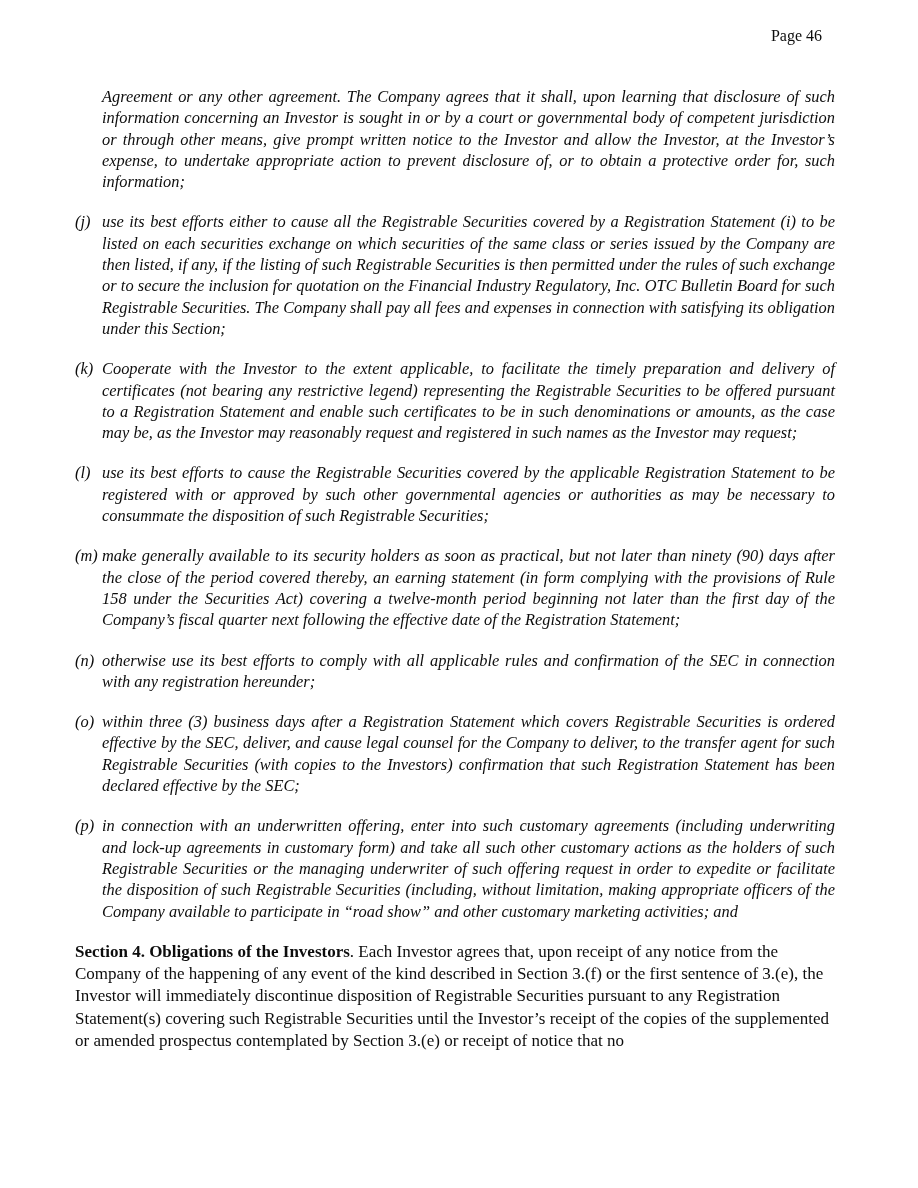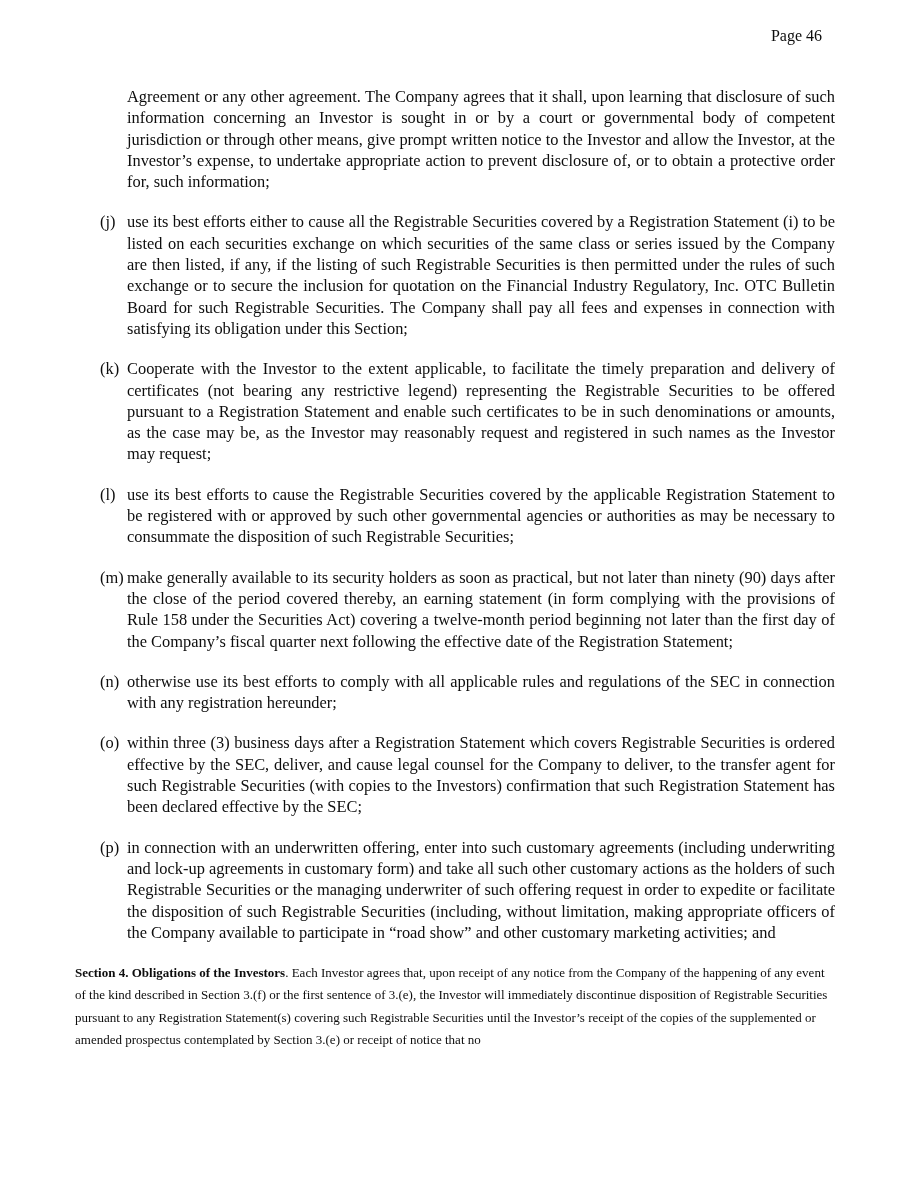"Agreement or any other agreement." .list-item { font-style: none -> italic; margin-left: 25px -> none }
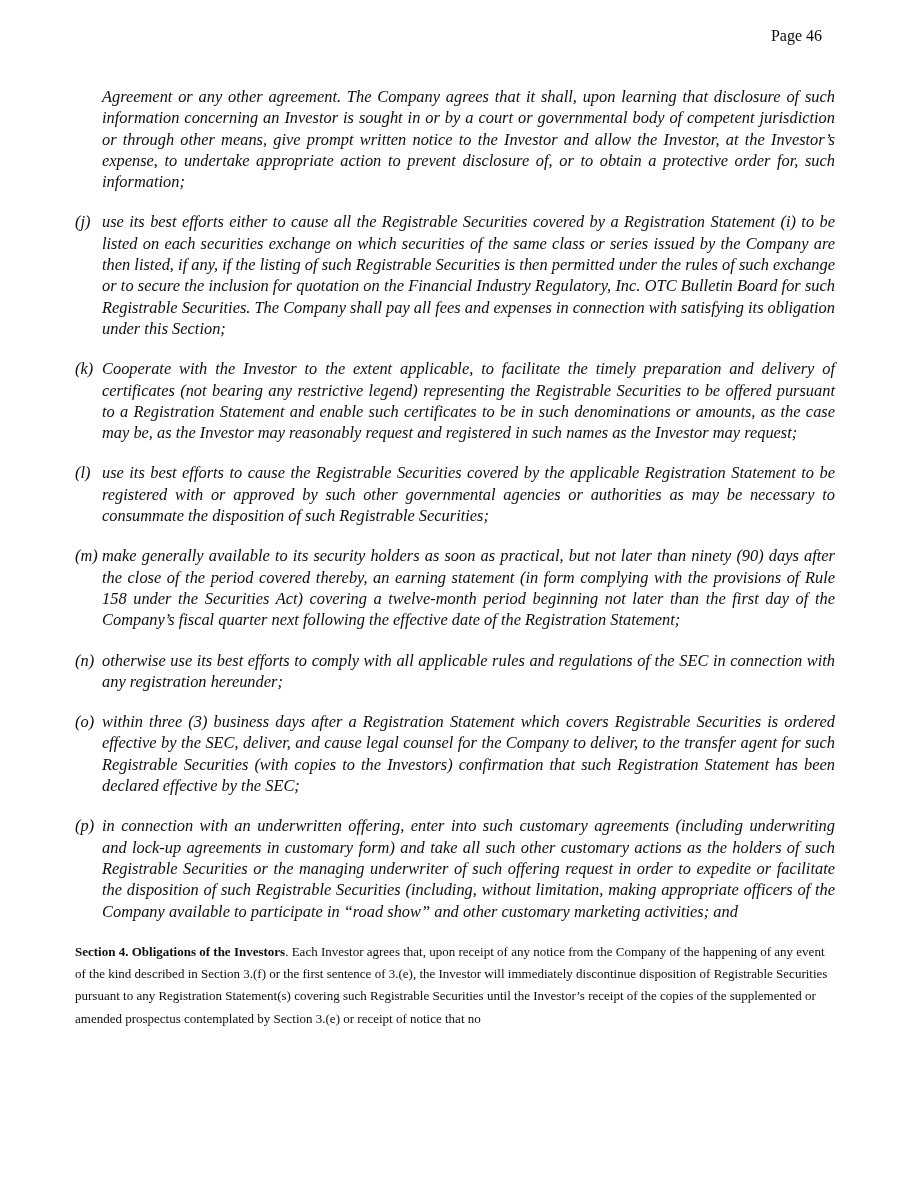"otherwise use its best efforts" span { text: regulations -> confirmation }
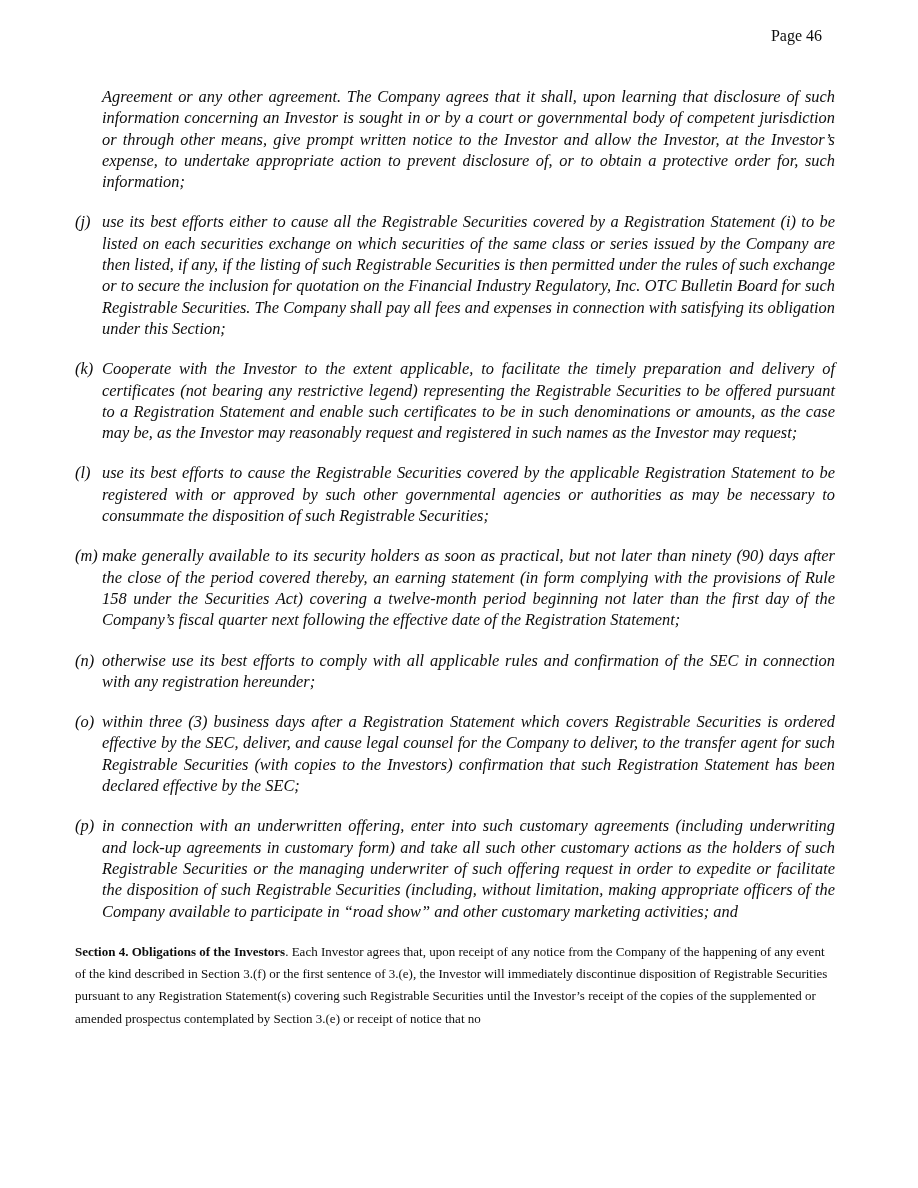"Section 4. Obligations of the" .section-paragraph { font-size: 13px -> 17px }
